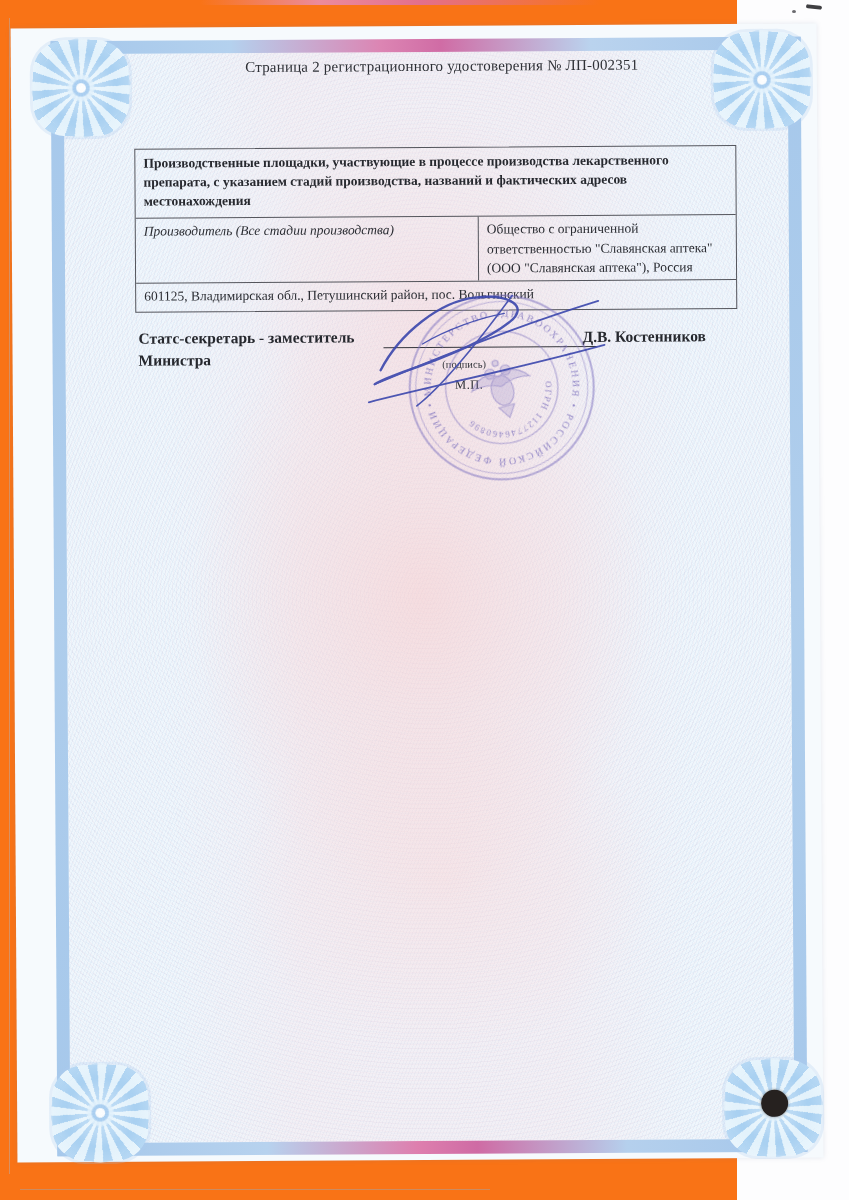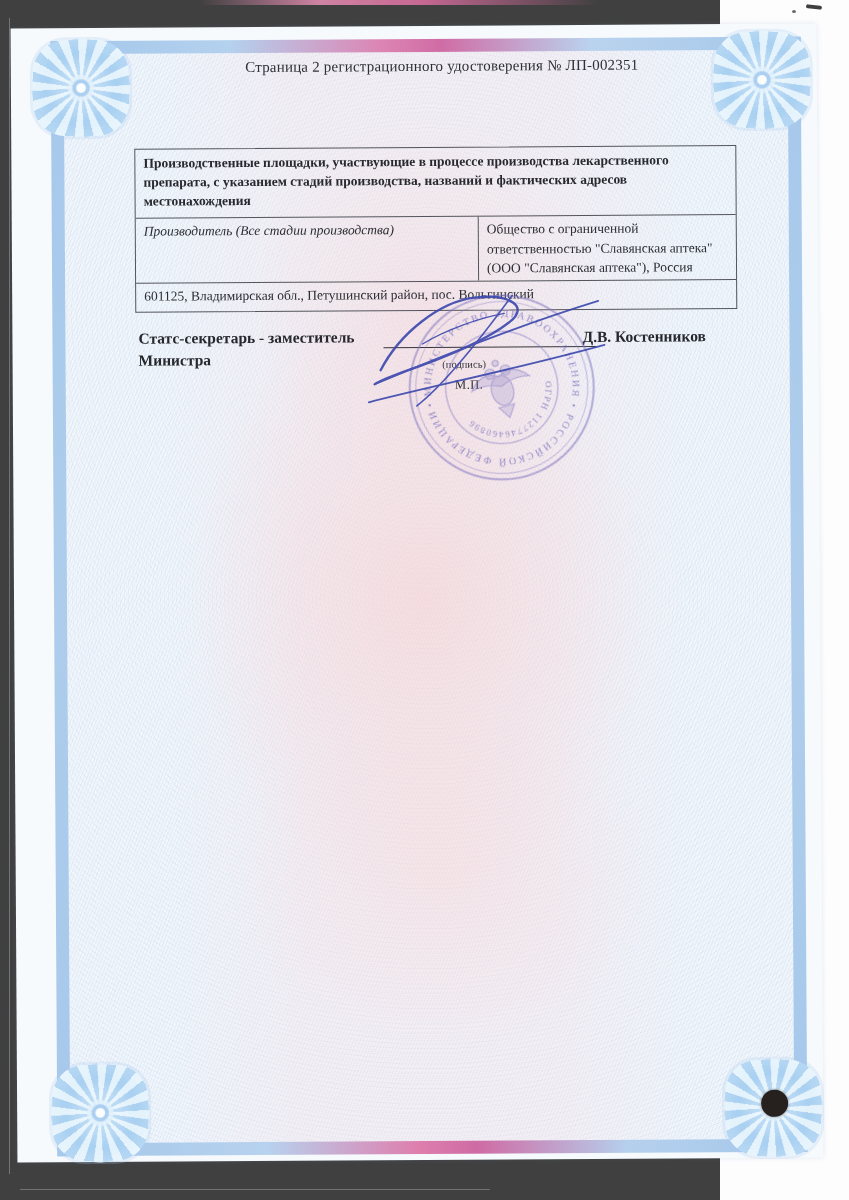"Страница 2 регистрационного" .scan { background: #404040 -> #f97316; padding-left: none -> 17px }
